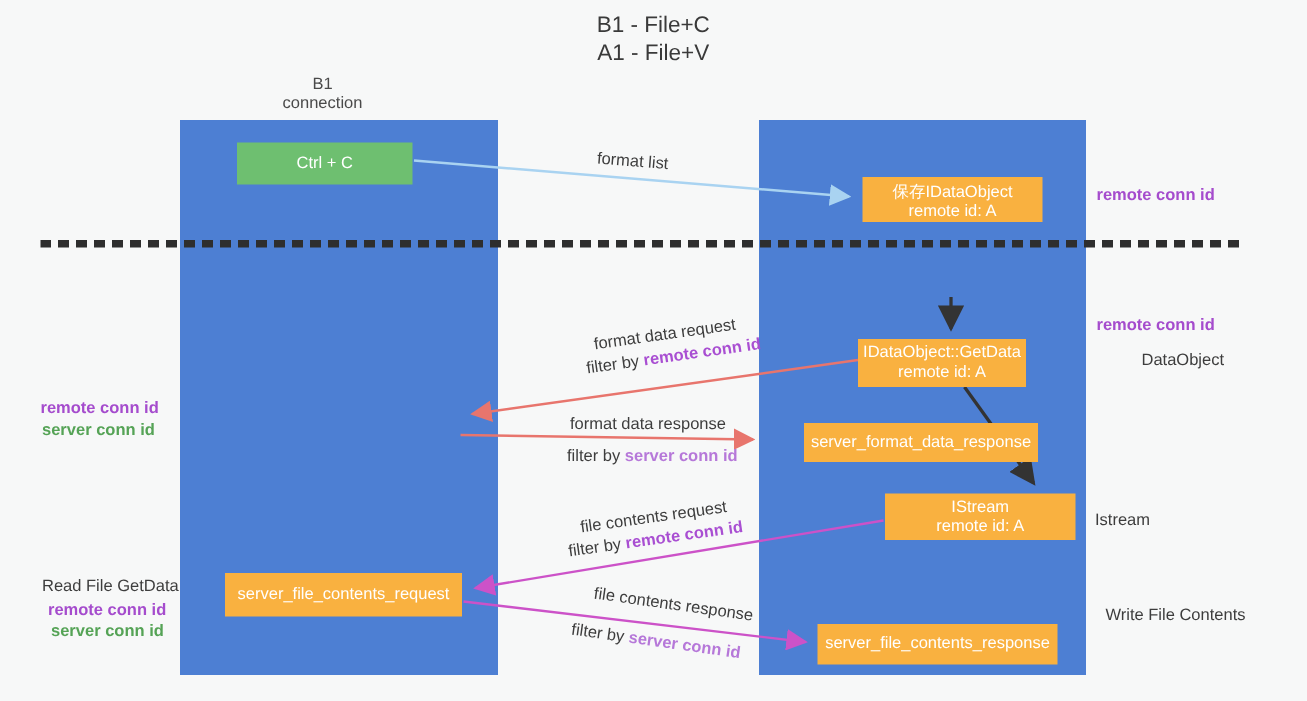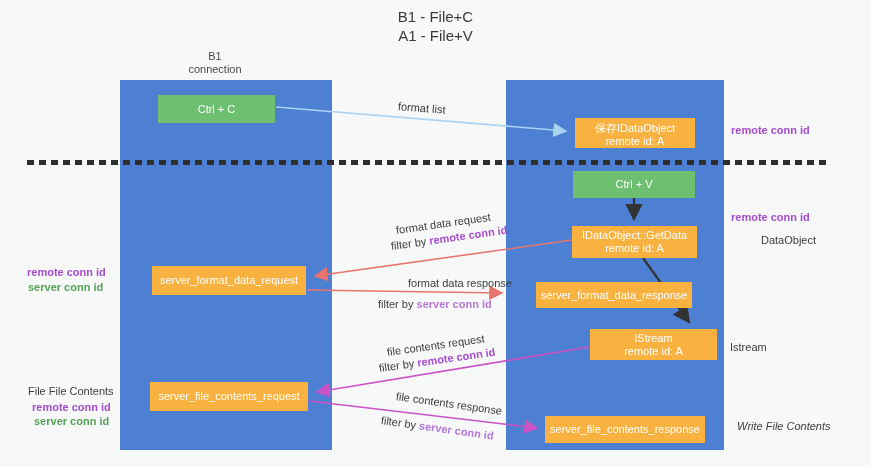"Ctrl + V" div.box { html: <div> <span>Ctrl + V</span> </div> -> none }
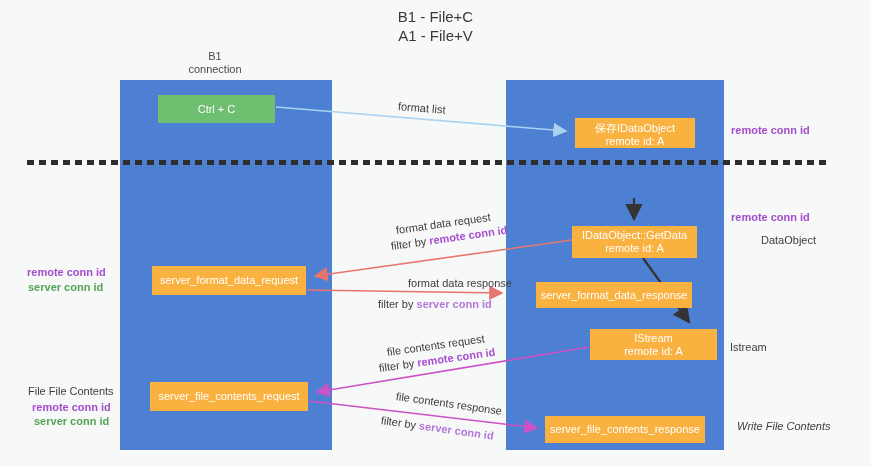"IDataObject::GetData" .b-getdata { width: 125px -> 112px }
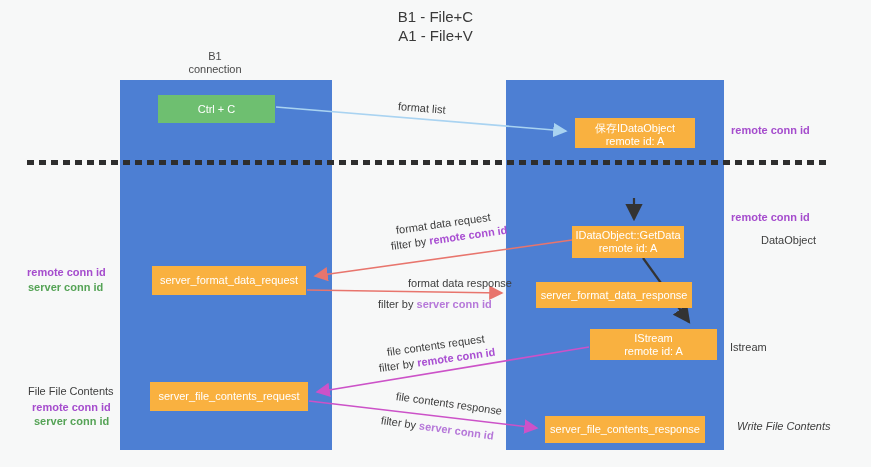"server_format_data_request" div.box { html: <div> <span>server_format_data_request</span> </div> -> none }
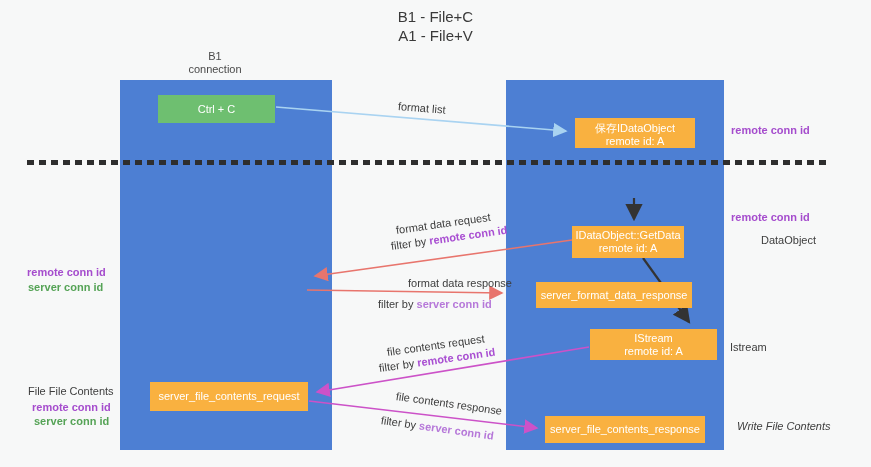"format data response" .l-fmt-resp1 { left: 408px -> 380px }
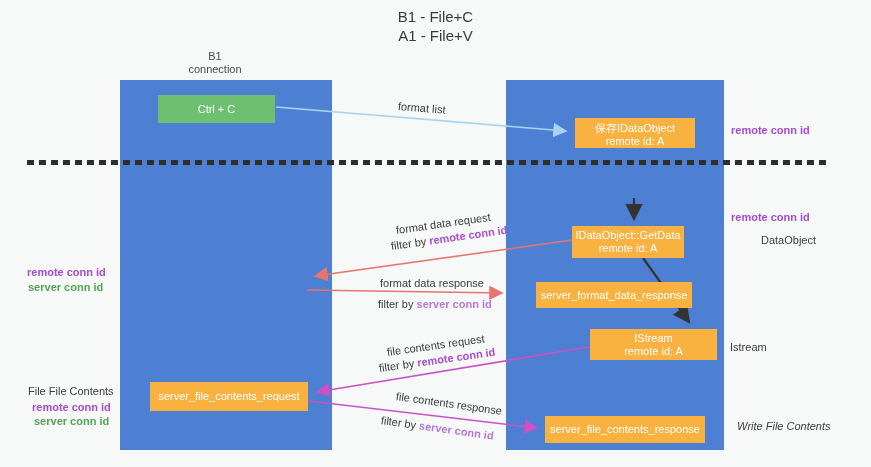"File File Contents" div.side { text: File File Contents -> Read File GetData }
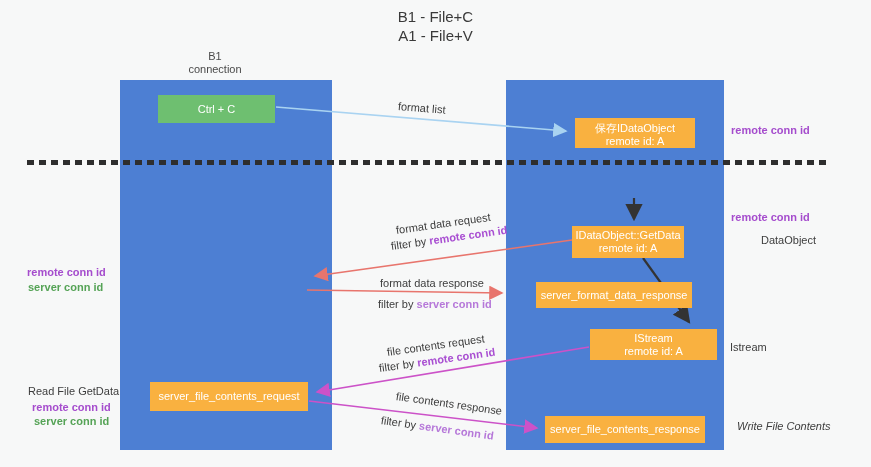"Write File Contents" .s-writefile { font-style: italic -> none; top: 420px -> 404px }
